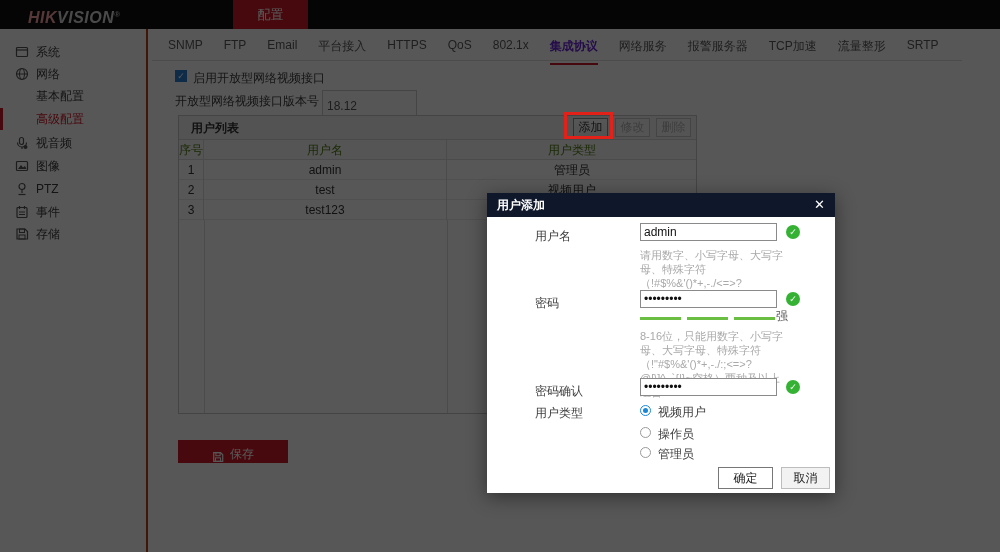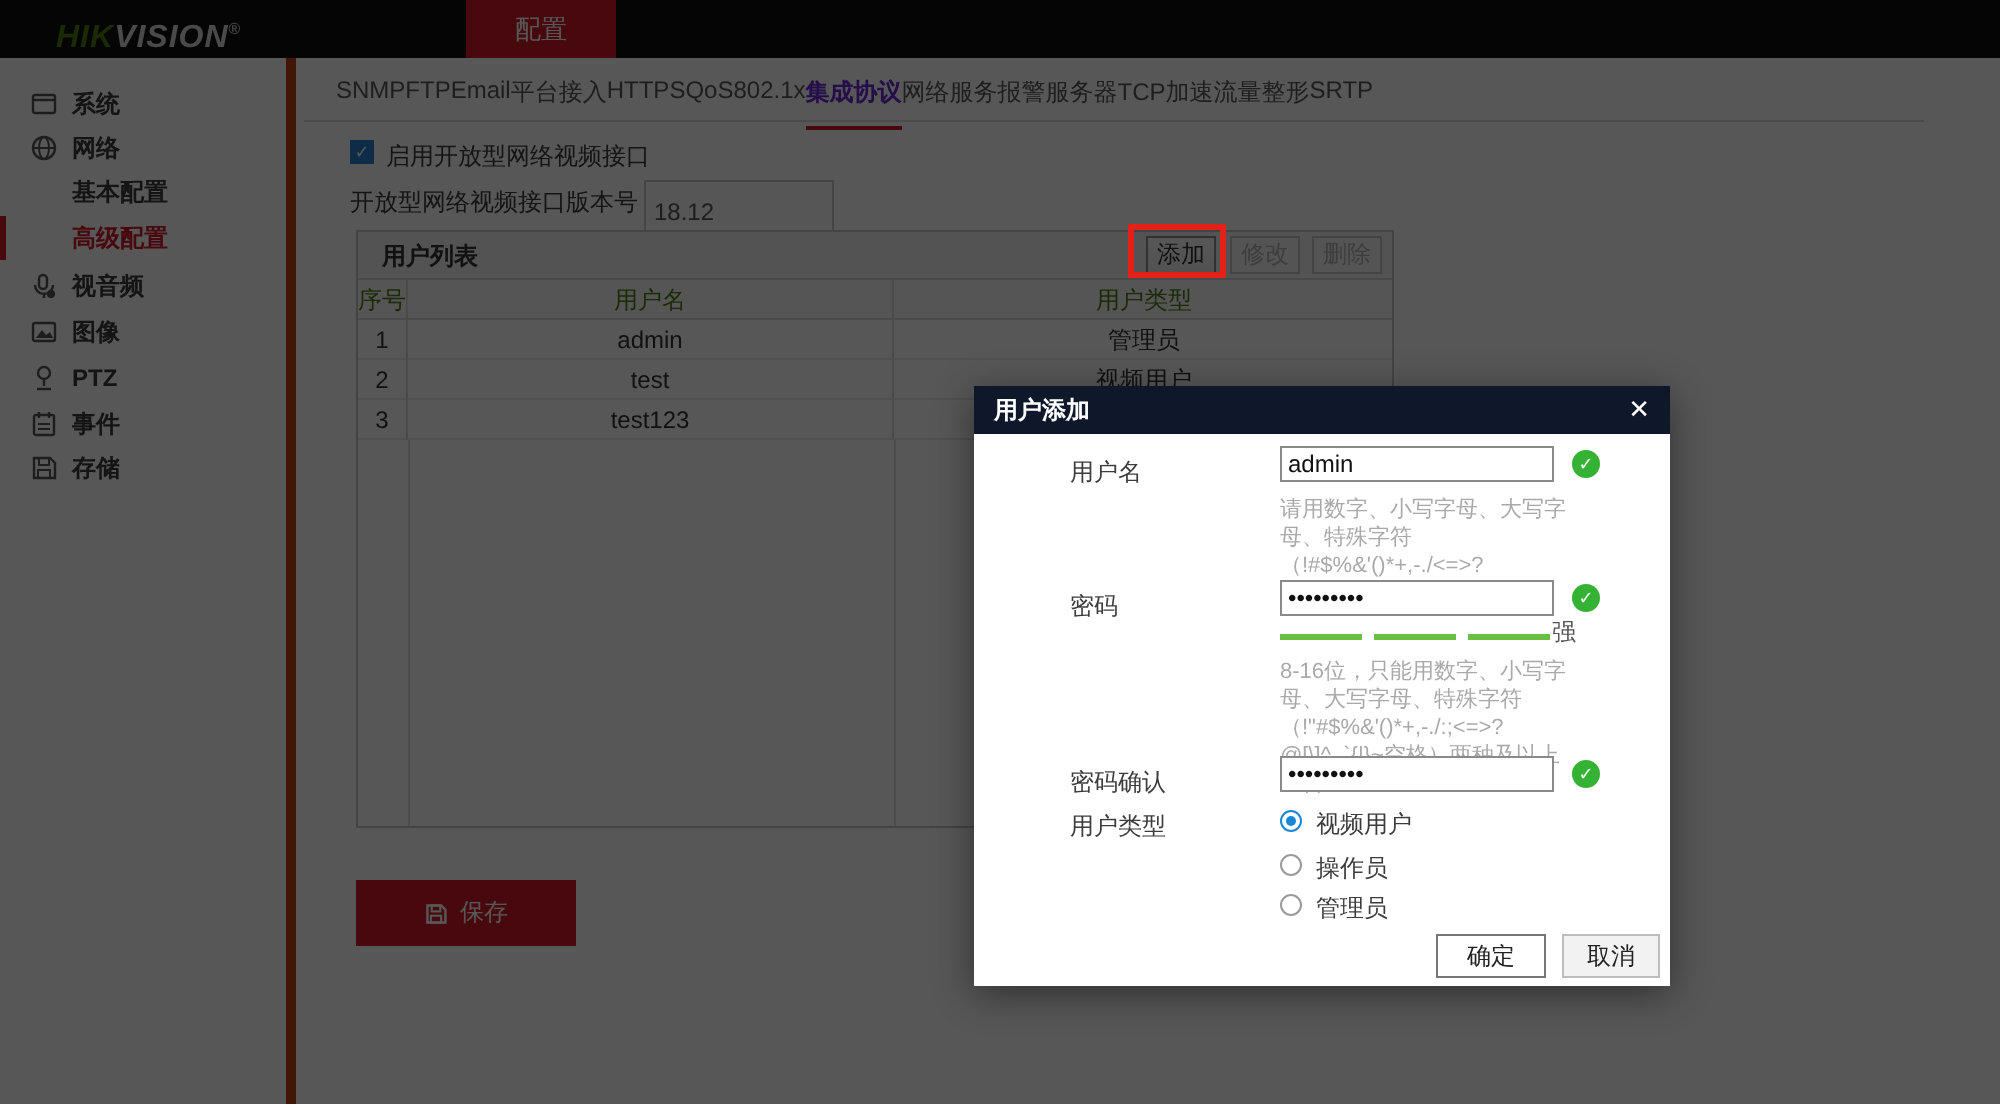"HIK" #logo .hik { color: #4d7c0f -> #fca5a5 }
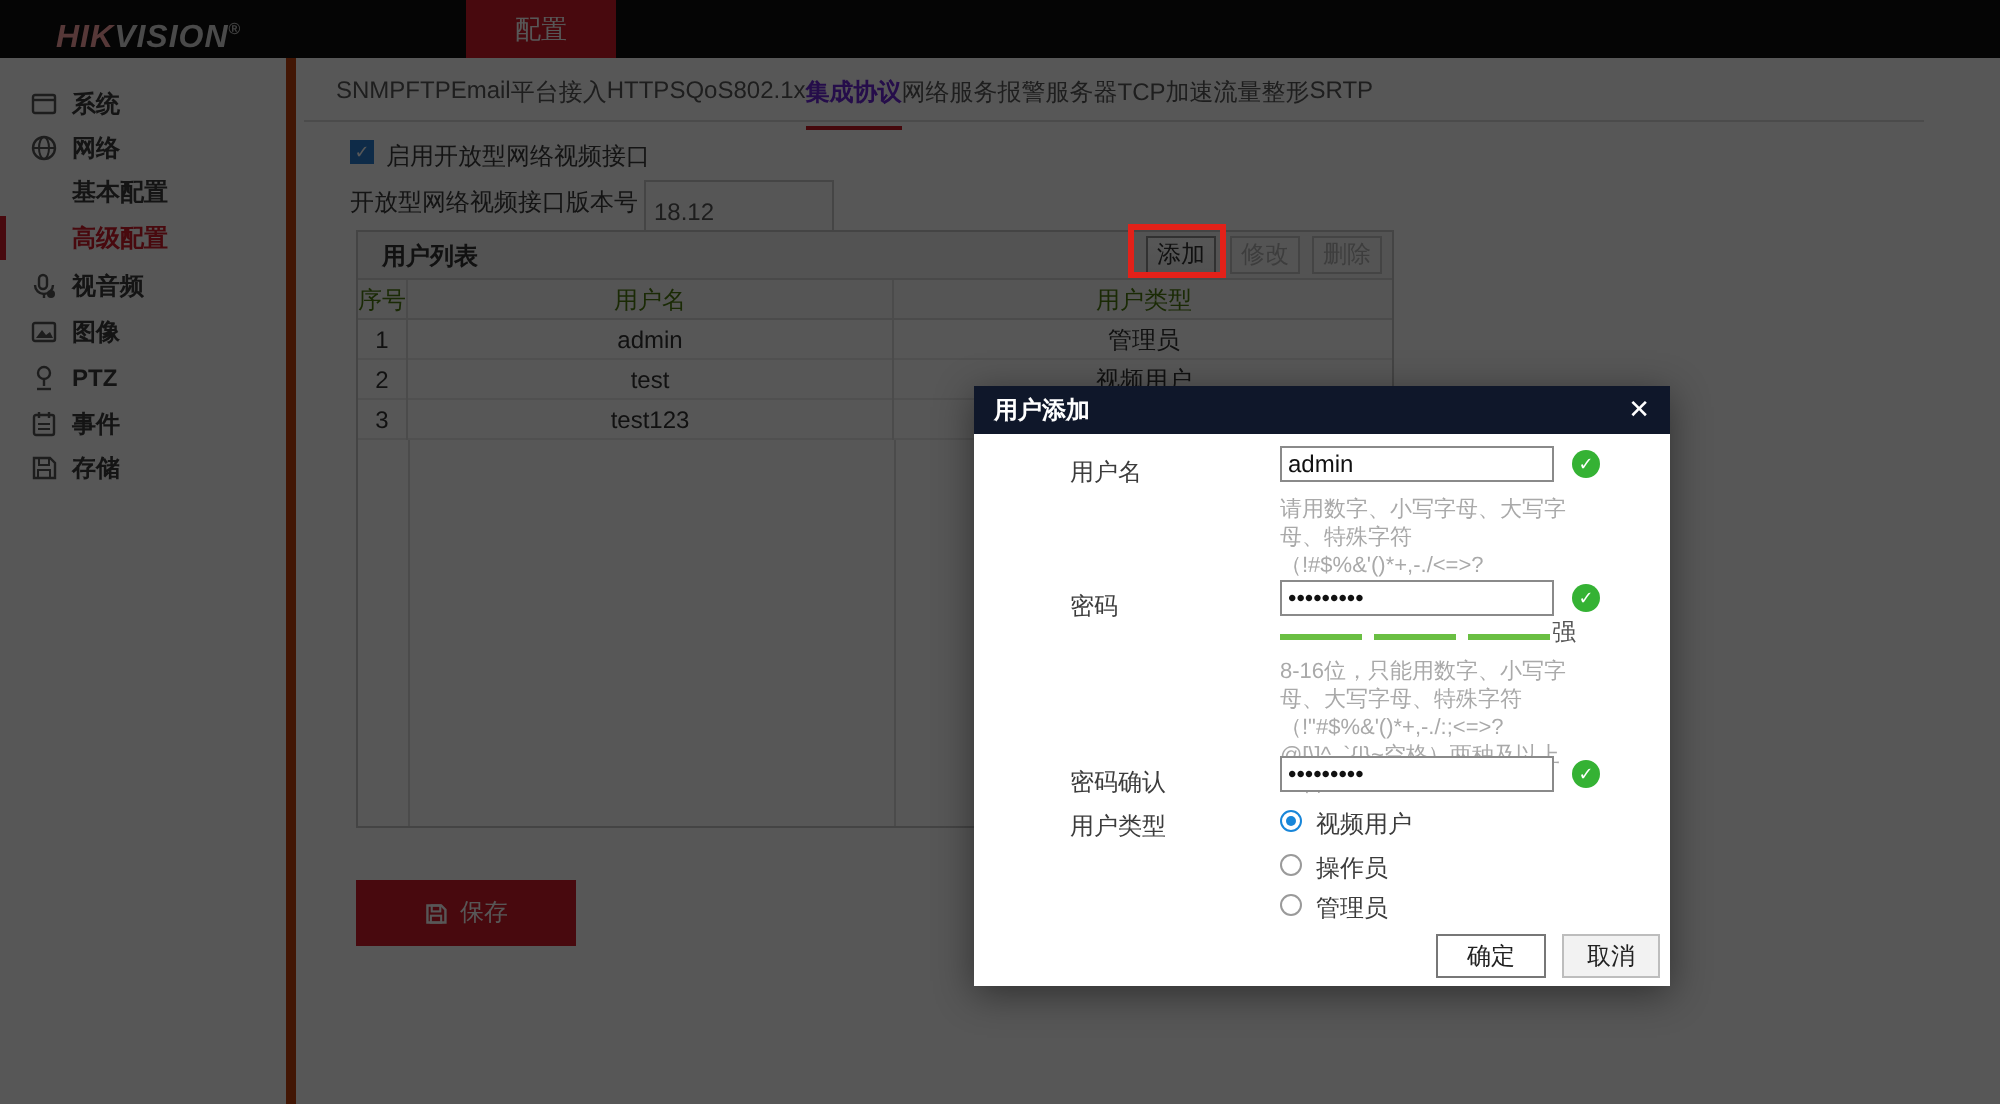"系统" #sidebar { border-right: 5px solid #c2410c -> 2px solid #c2410c; font-weight: bold -> none }
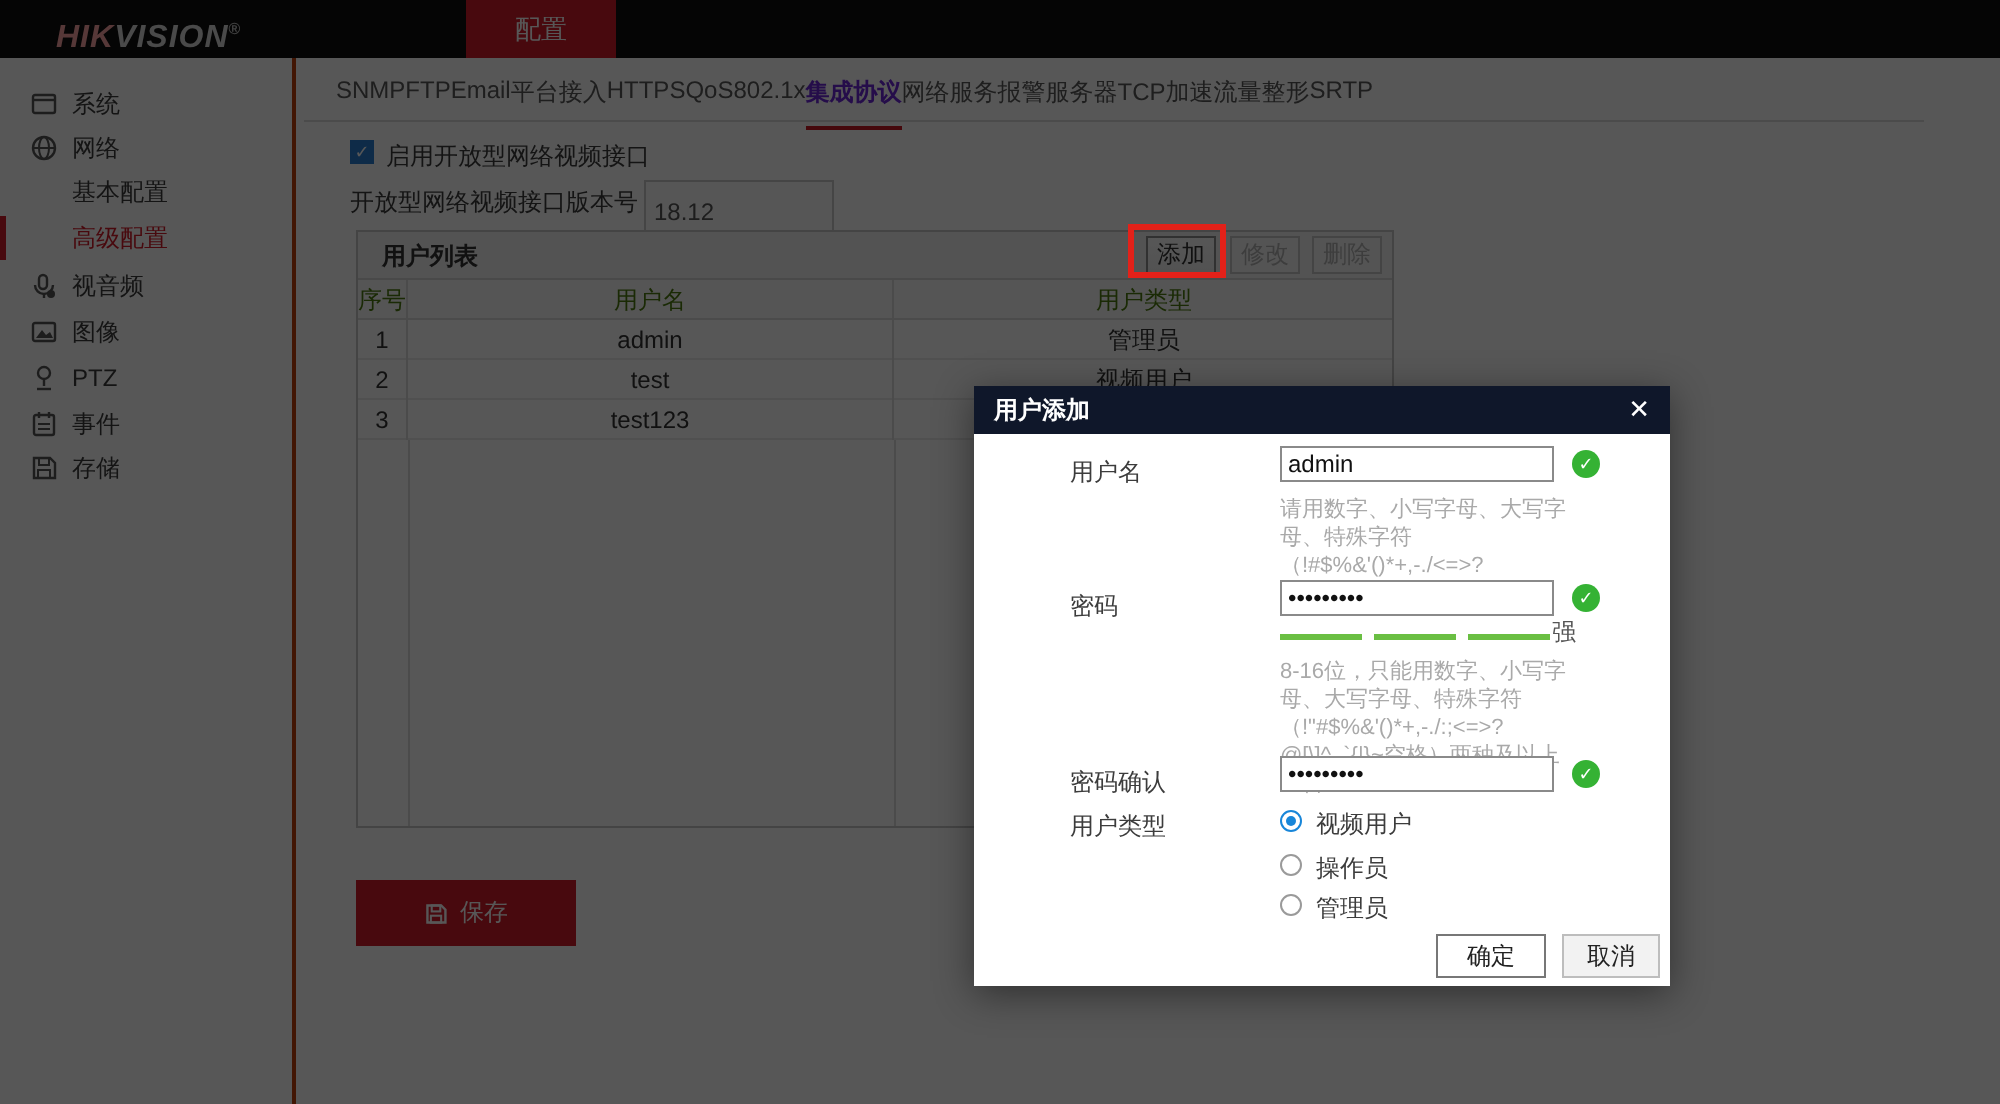"SNMP" #tabs-row { gap: none -> 21px }
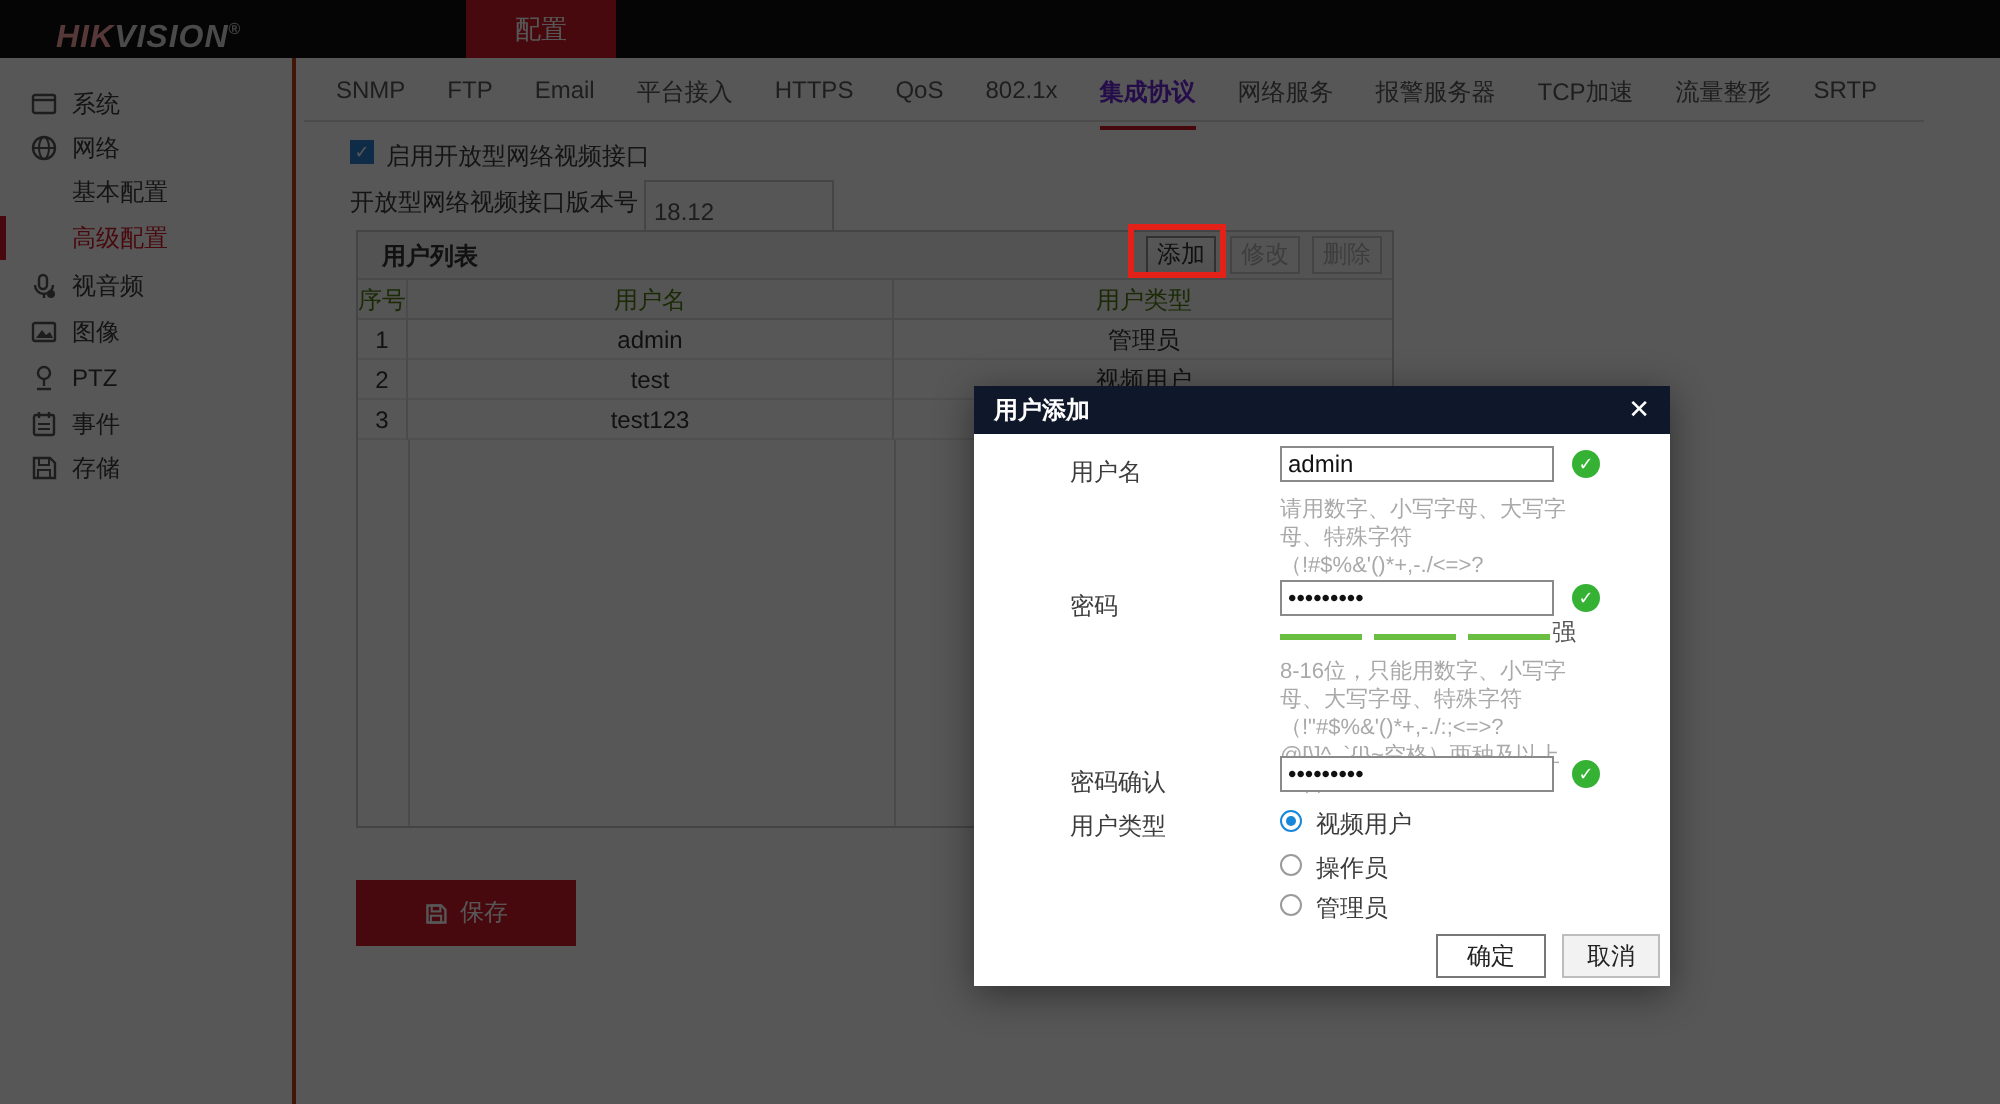"保存" #save-btn { align-items: center -> flex-end; height: 33px -> 23px }
